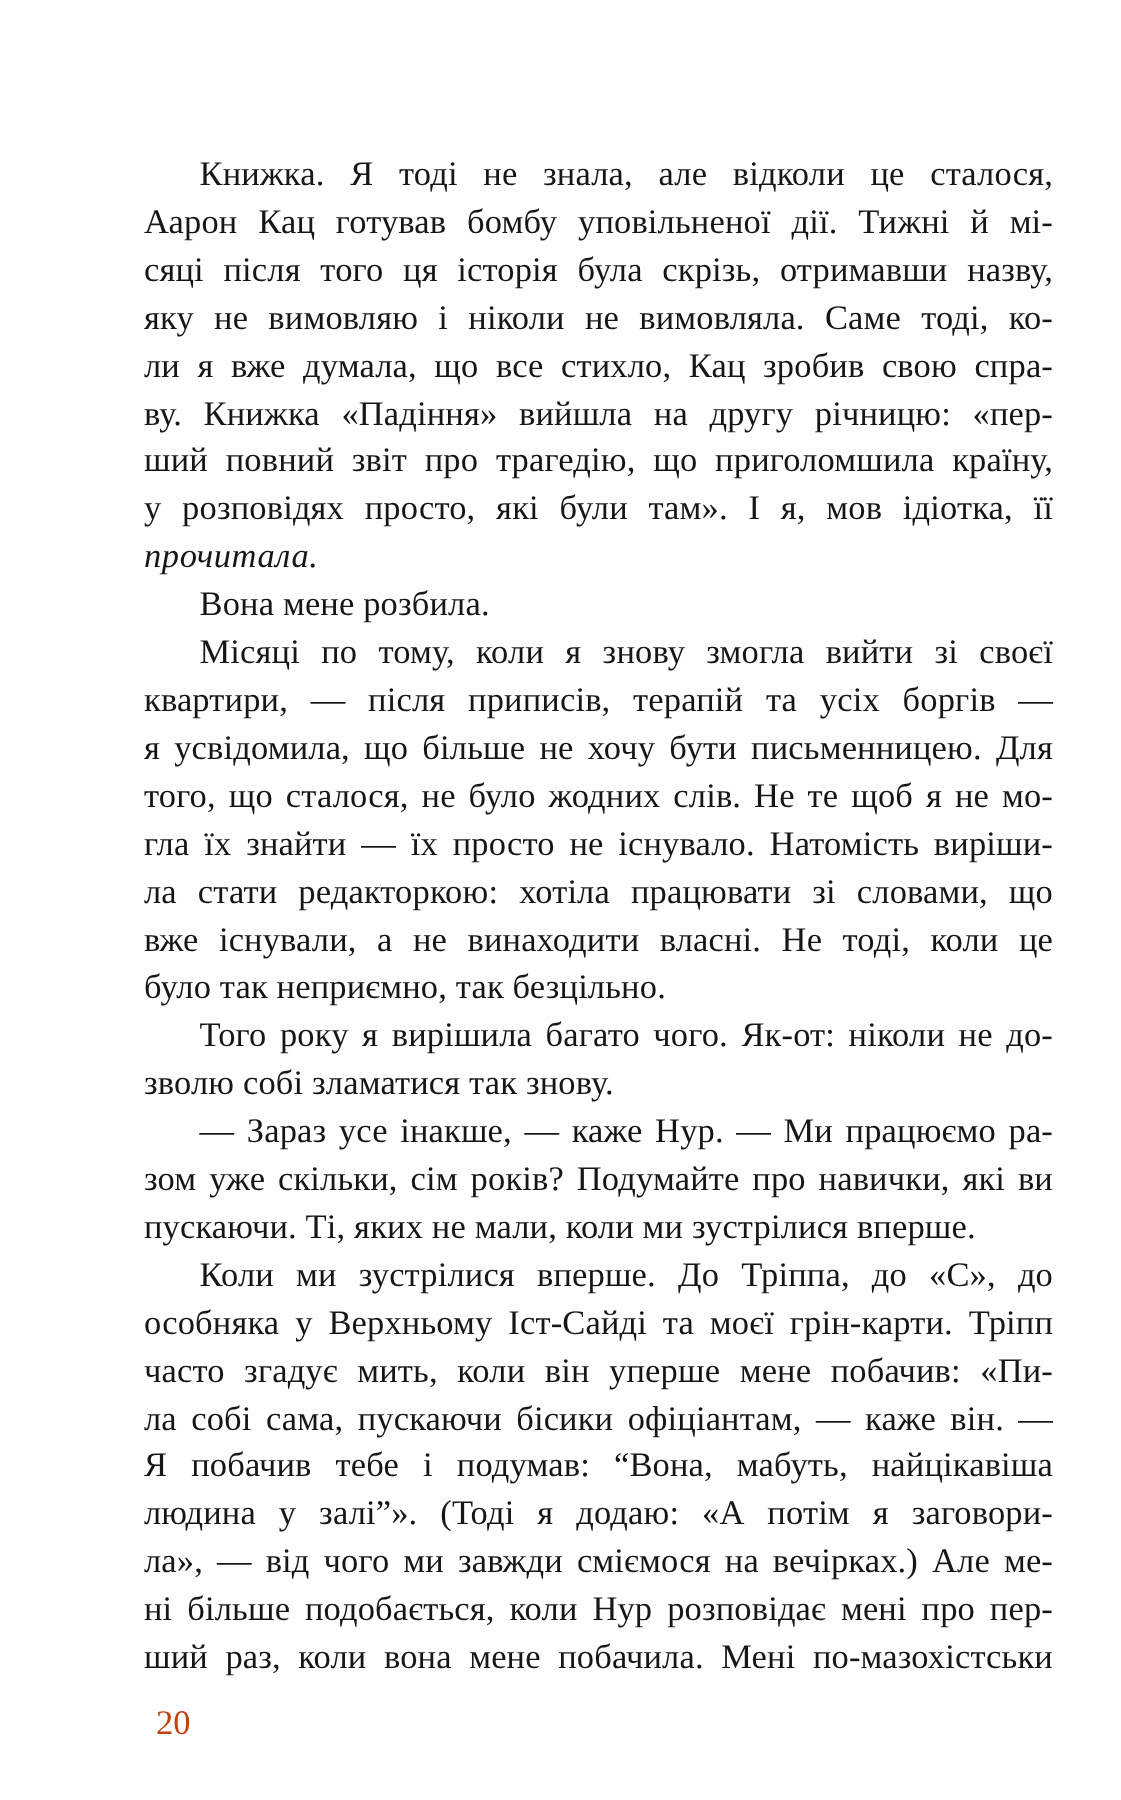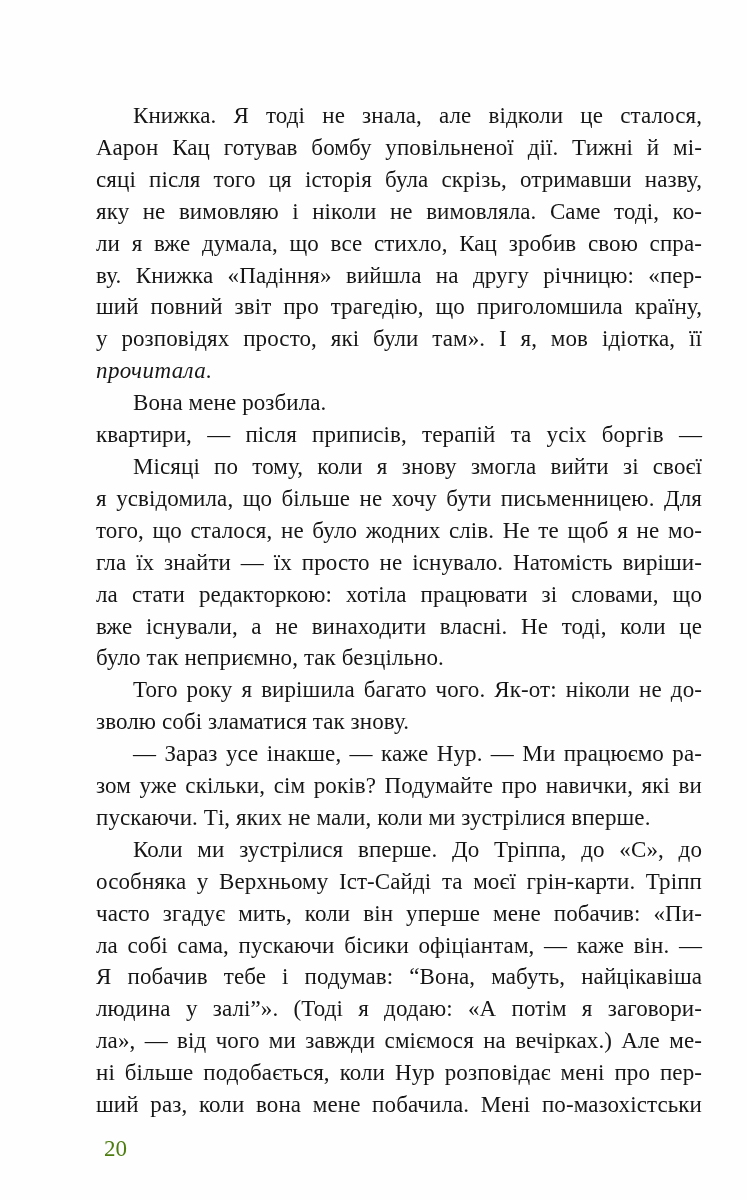"квартири, — після приписів, терапій" div.line { order: before "Місяці по тому, коли я" -> after "Місяці по тому, коли я" }
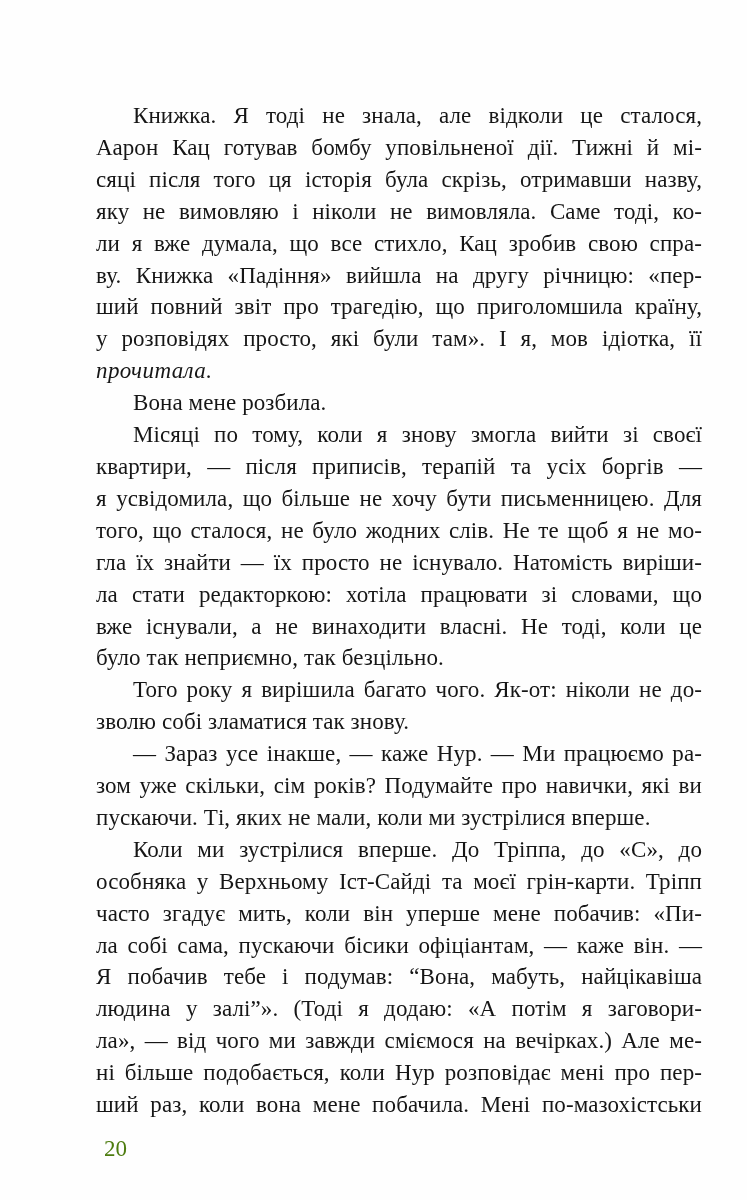"20" .page-number { color: #4d7c0f -> #c2410c }
